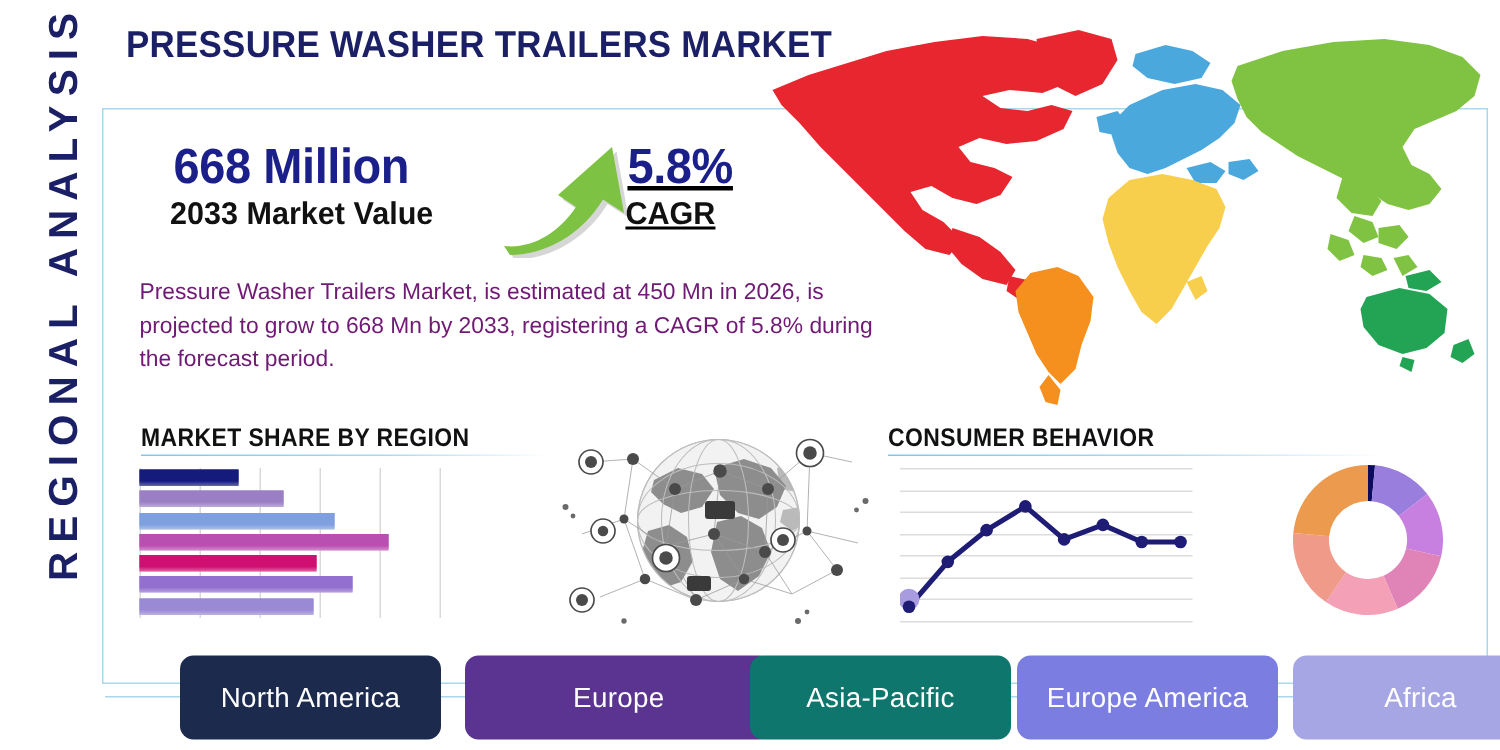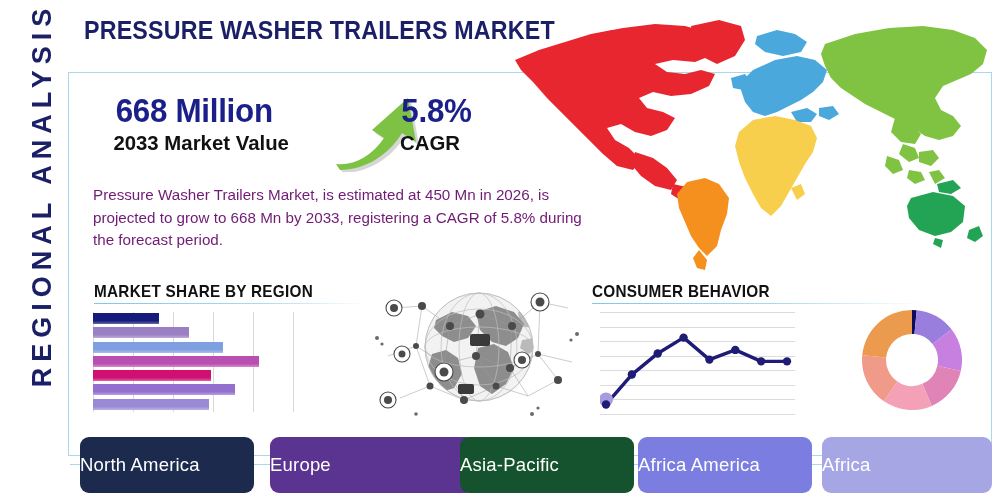"5.8%" #kpi-cagr-block { left: 288px -> 305px; text-decoration: none -> underline }
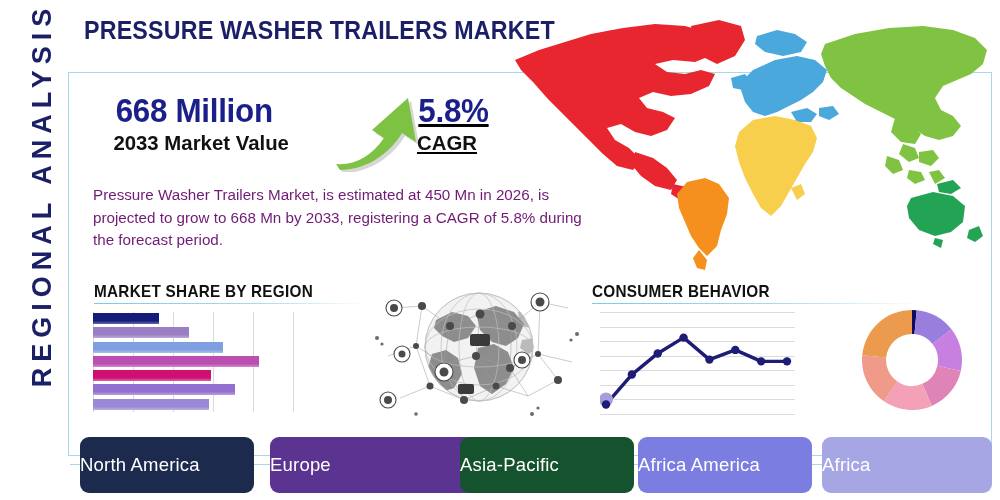"North America" .region-pill { justify-content: flex-start -> center; margin-left: none -> 40px }
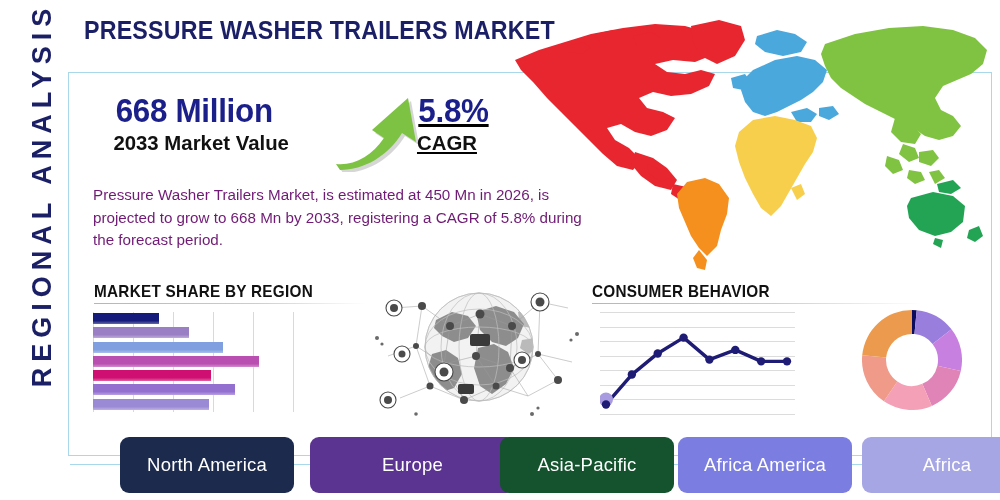"Asia-Pacific" div.region-pill { background: #14532d -> #0f766e }
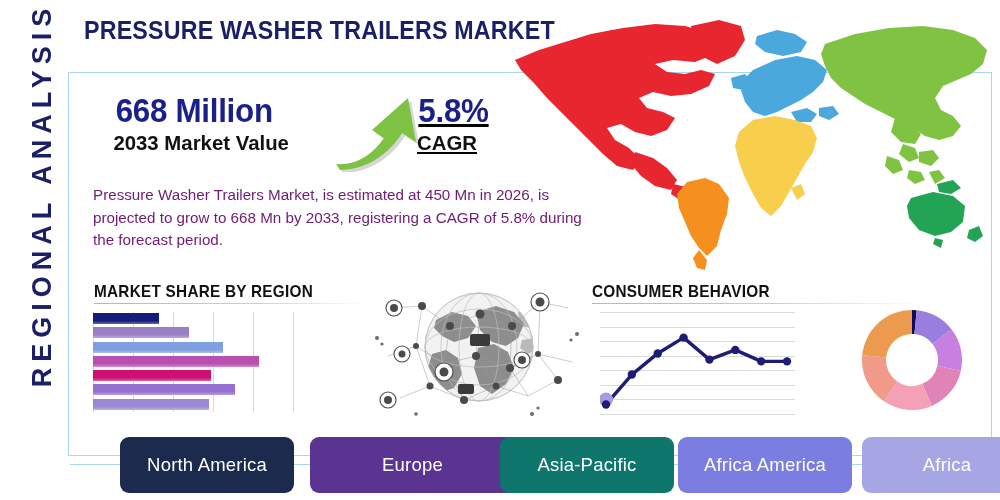"Africa America" span { text: Africa -> Europe }
